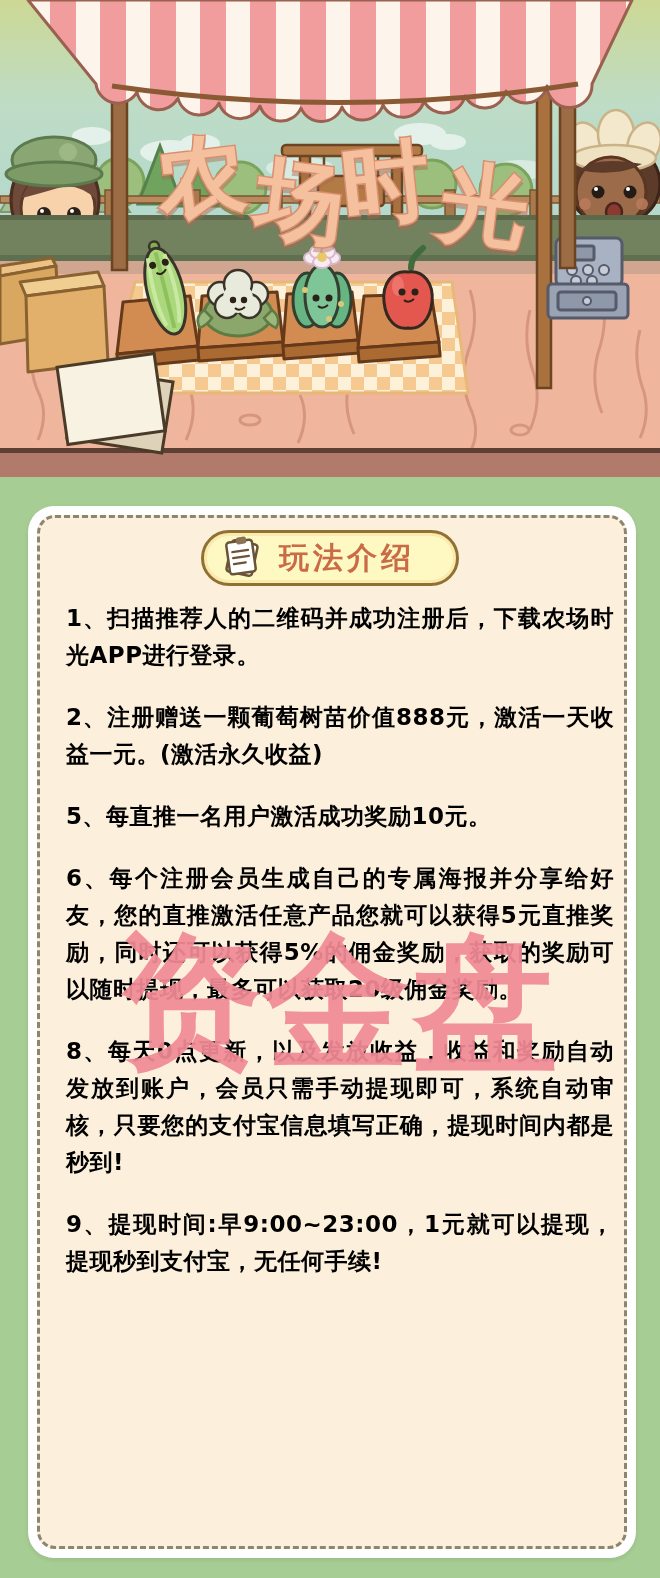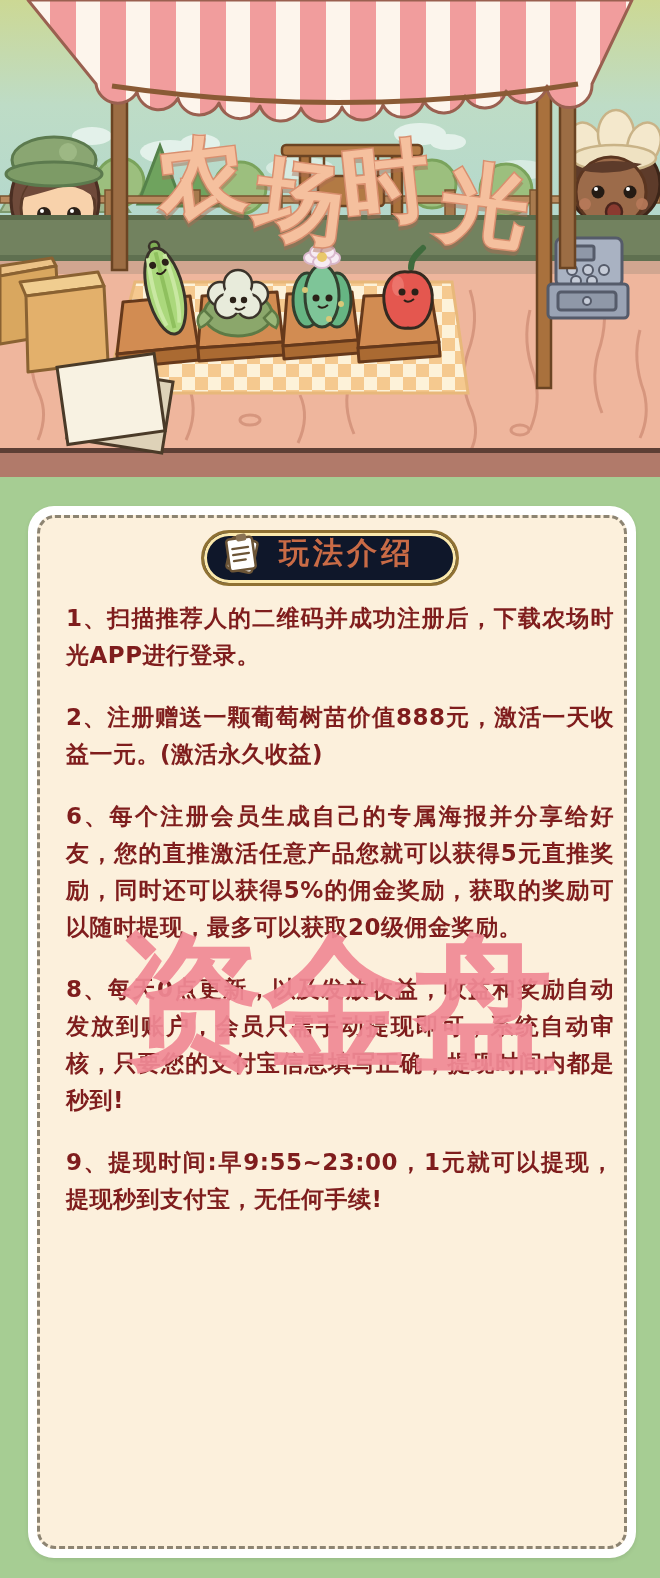"玩法介绍" .badge { align-items: none -> center; background: #0f172a -> #fef9c3 }
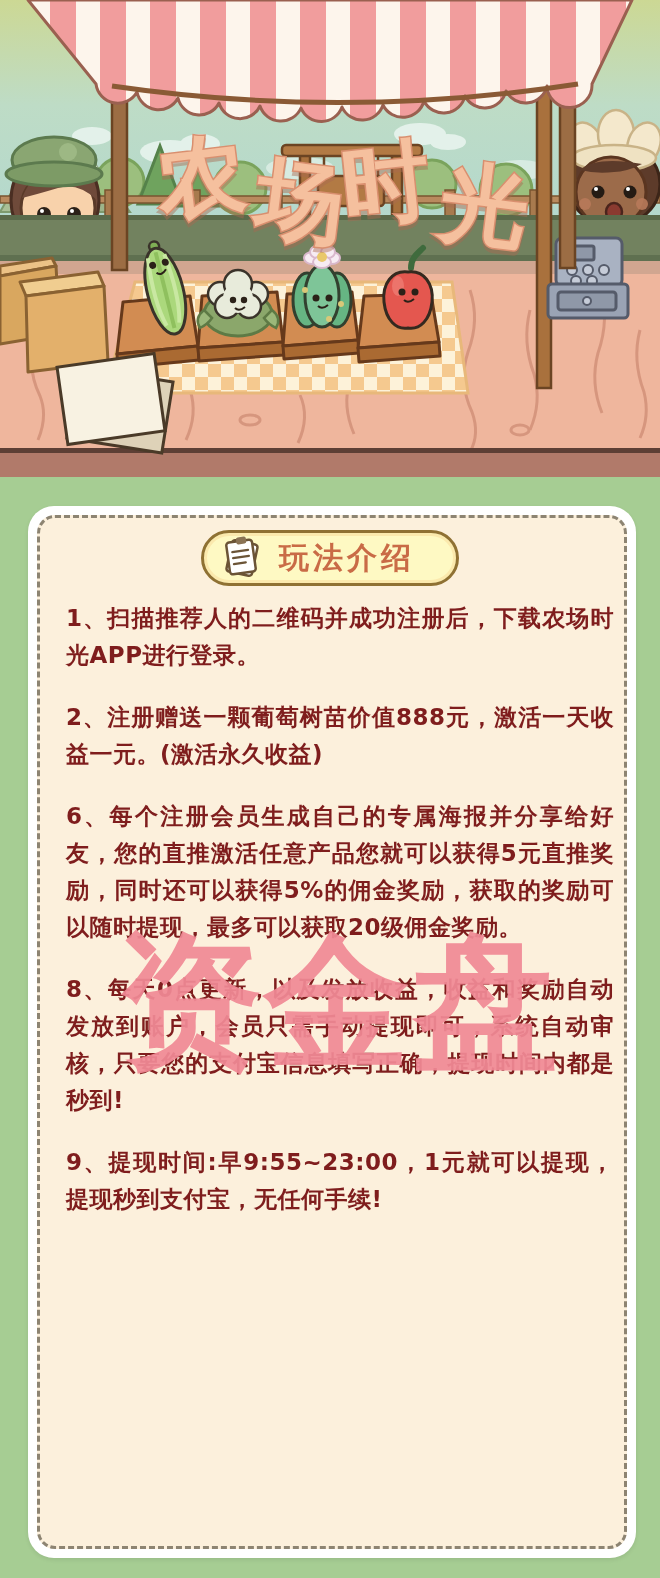"1、扫描推荐人的二维码并成功注册后，下载农场时光APP进行登录。" .rules p { color: #7f1d1d -> #000000 }
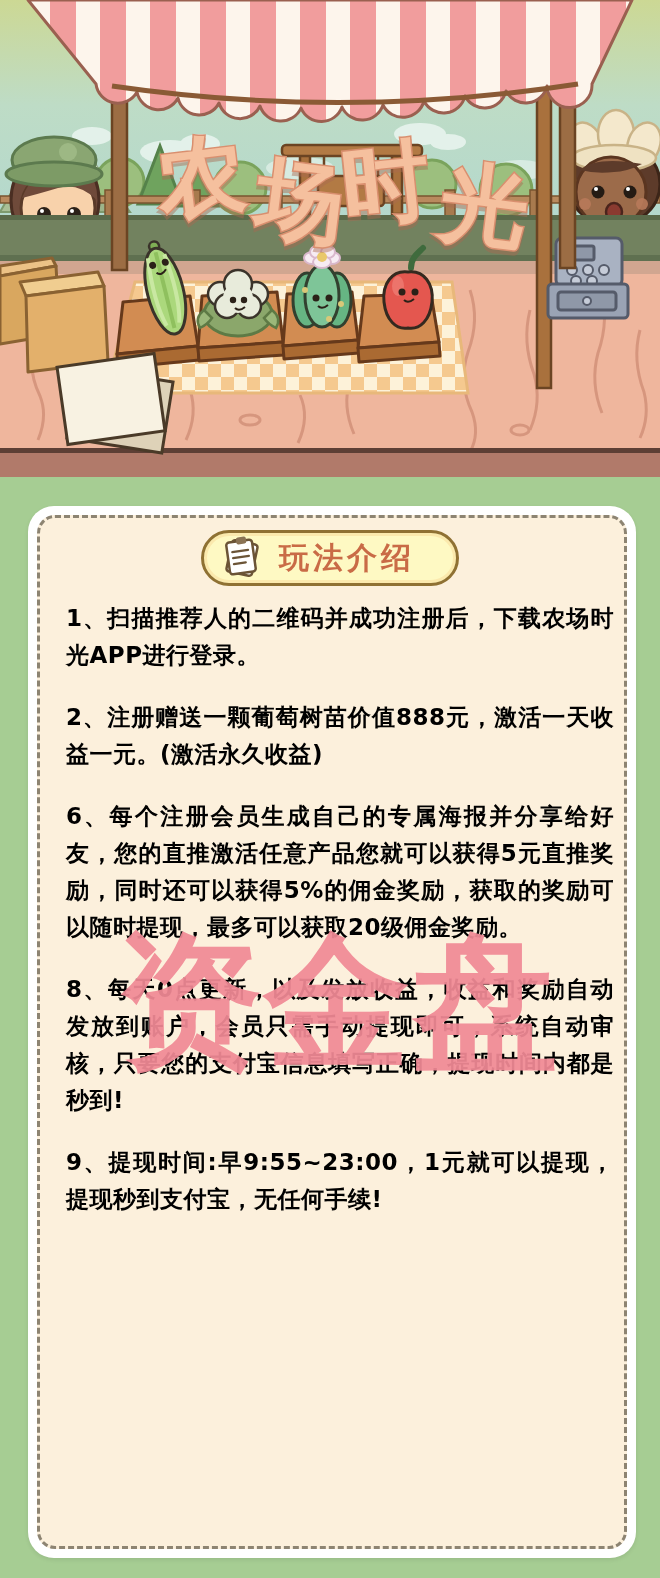"5、每直推一名用户激活成功奖励10元。" p { html: none -> <p>5、每直推一名用户激活成功奖励10元。</p> }
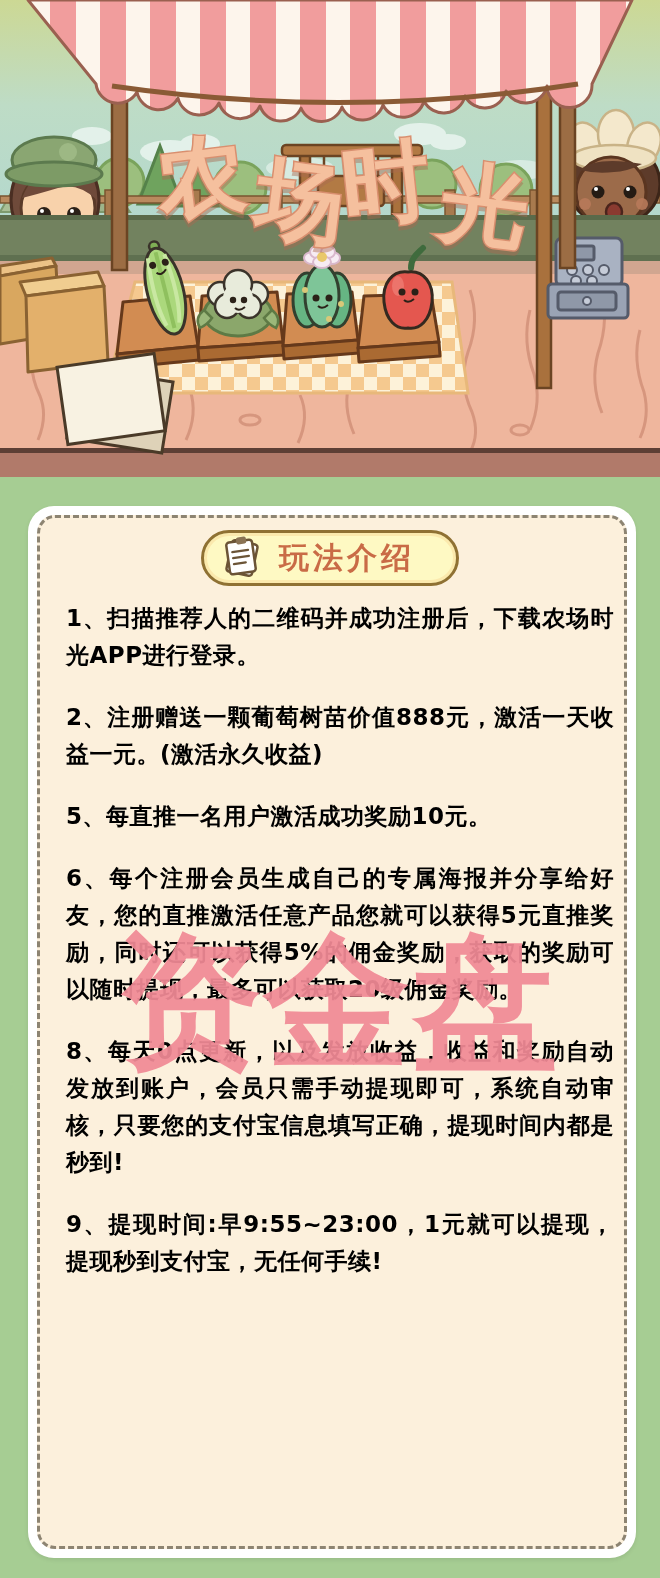"9、提现时间:早9:55~23:00，1元就可以提现，提现秒到支付宝，无任何手续" p { text: 9:55 -> 9:00 }
